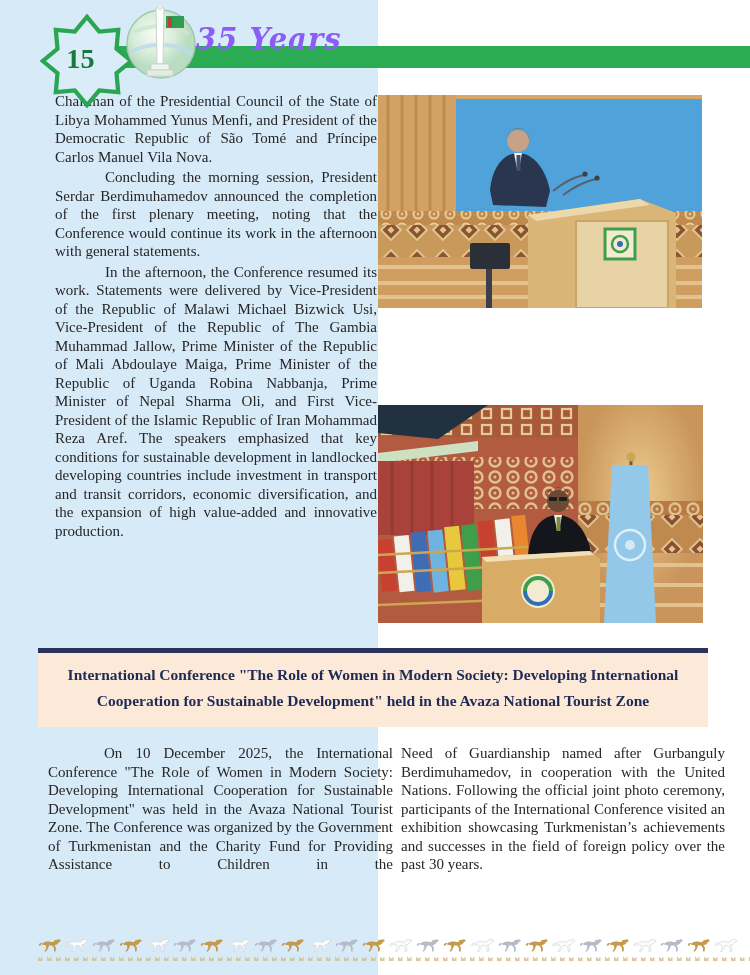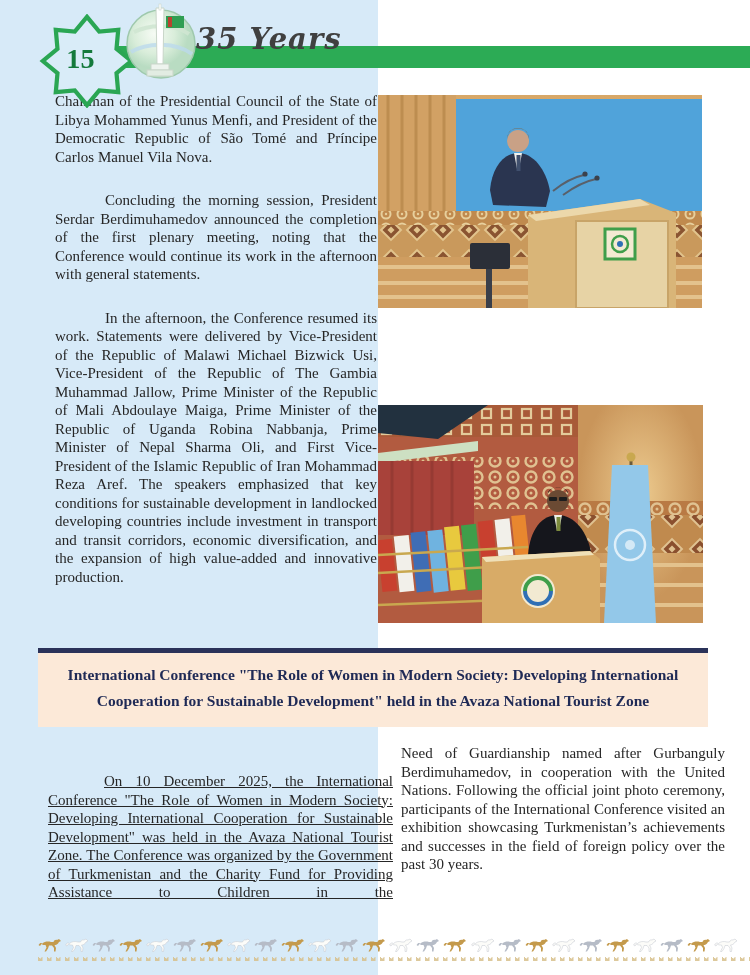"35 Years" #anniv { color: #404040 -> #8b5cf6 }
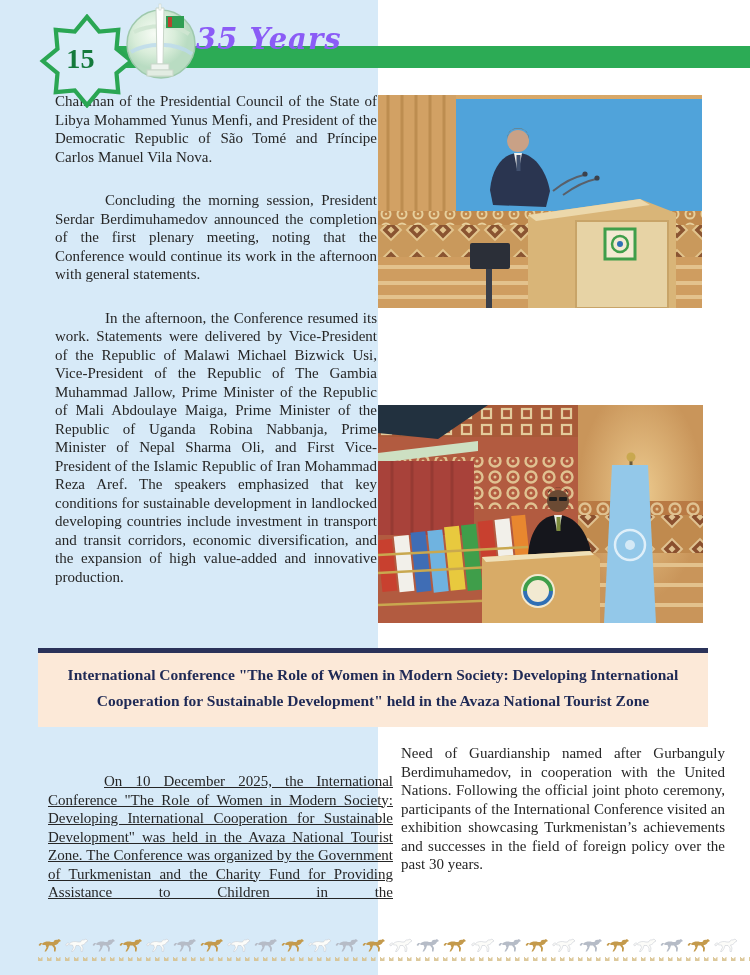"Concluding the morning session," #col-top p + p { margin-top: 25px -> 2px }
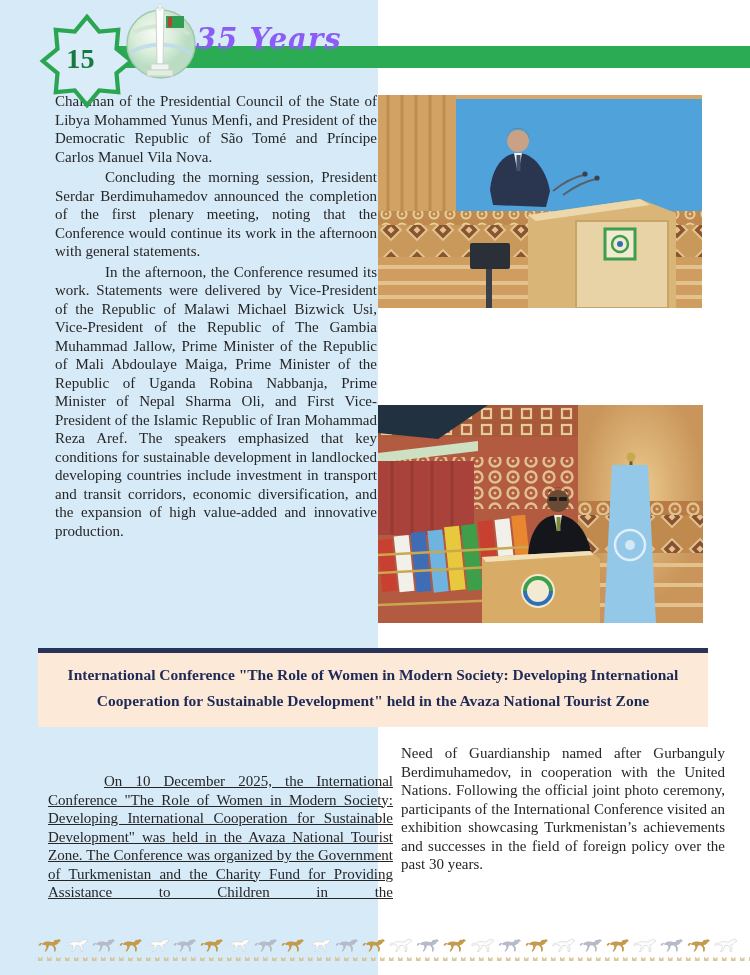"On 10 December 2025, the" #col-bl { text-decoration: underline -> none; top: 772px -> 744px }
